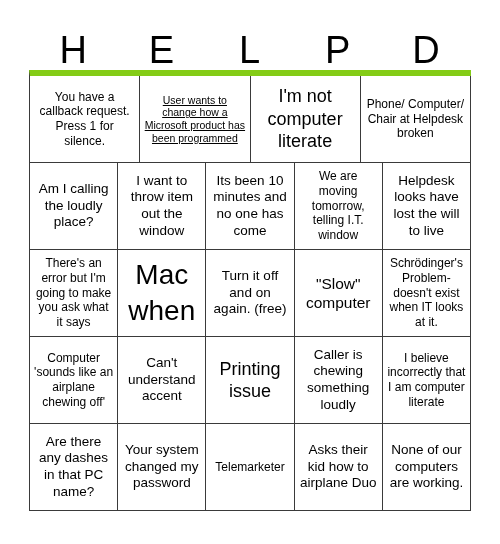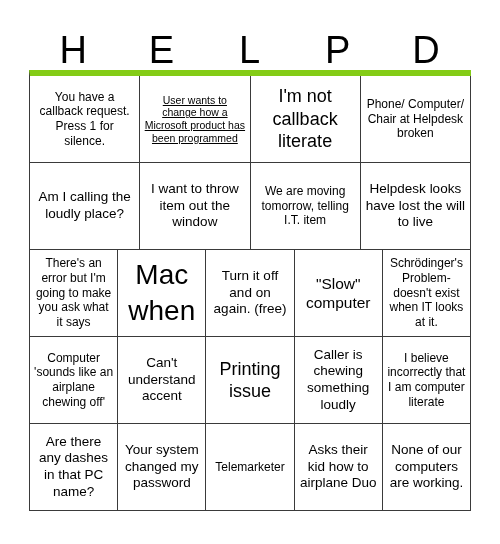"I'm not callback literate" span.cell-text { text: callback -> computer }
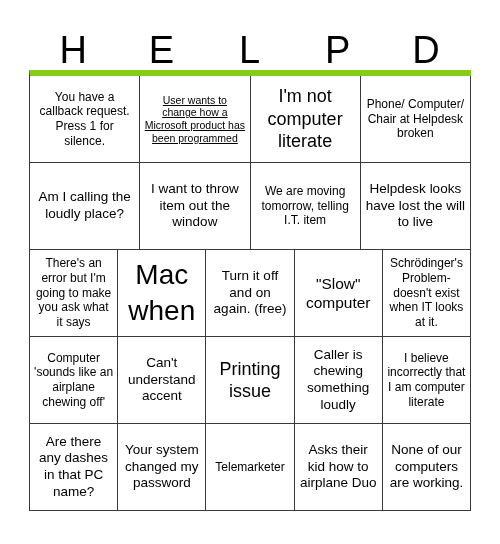"Its been 10 minutes and" div.cell { html: none -> <div> <span>Its been 10 minutes and no one has come</span> </div> }
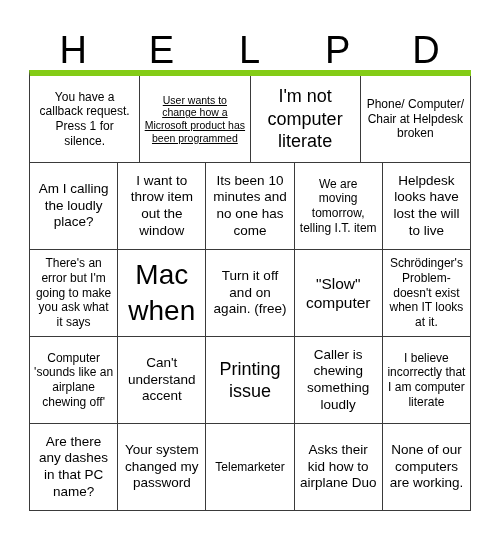"We are moving tomorrow, telling" span.cell-text { text: item -> window }
